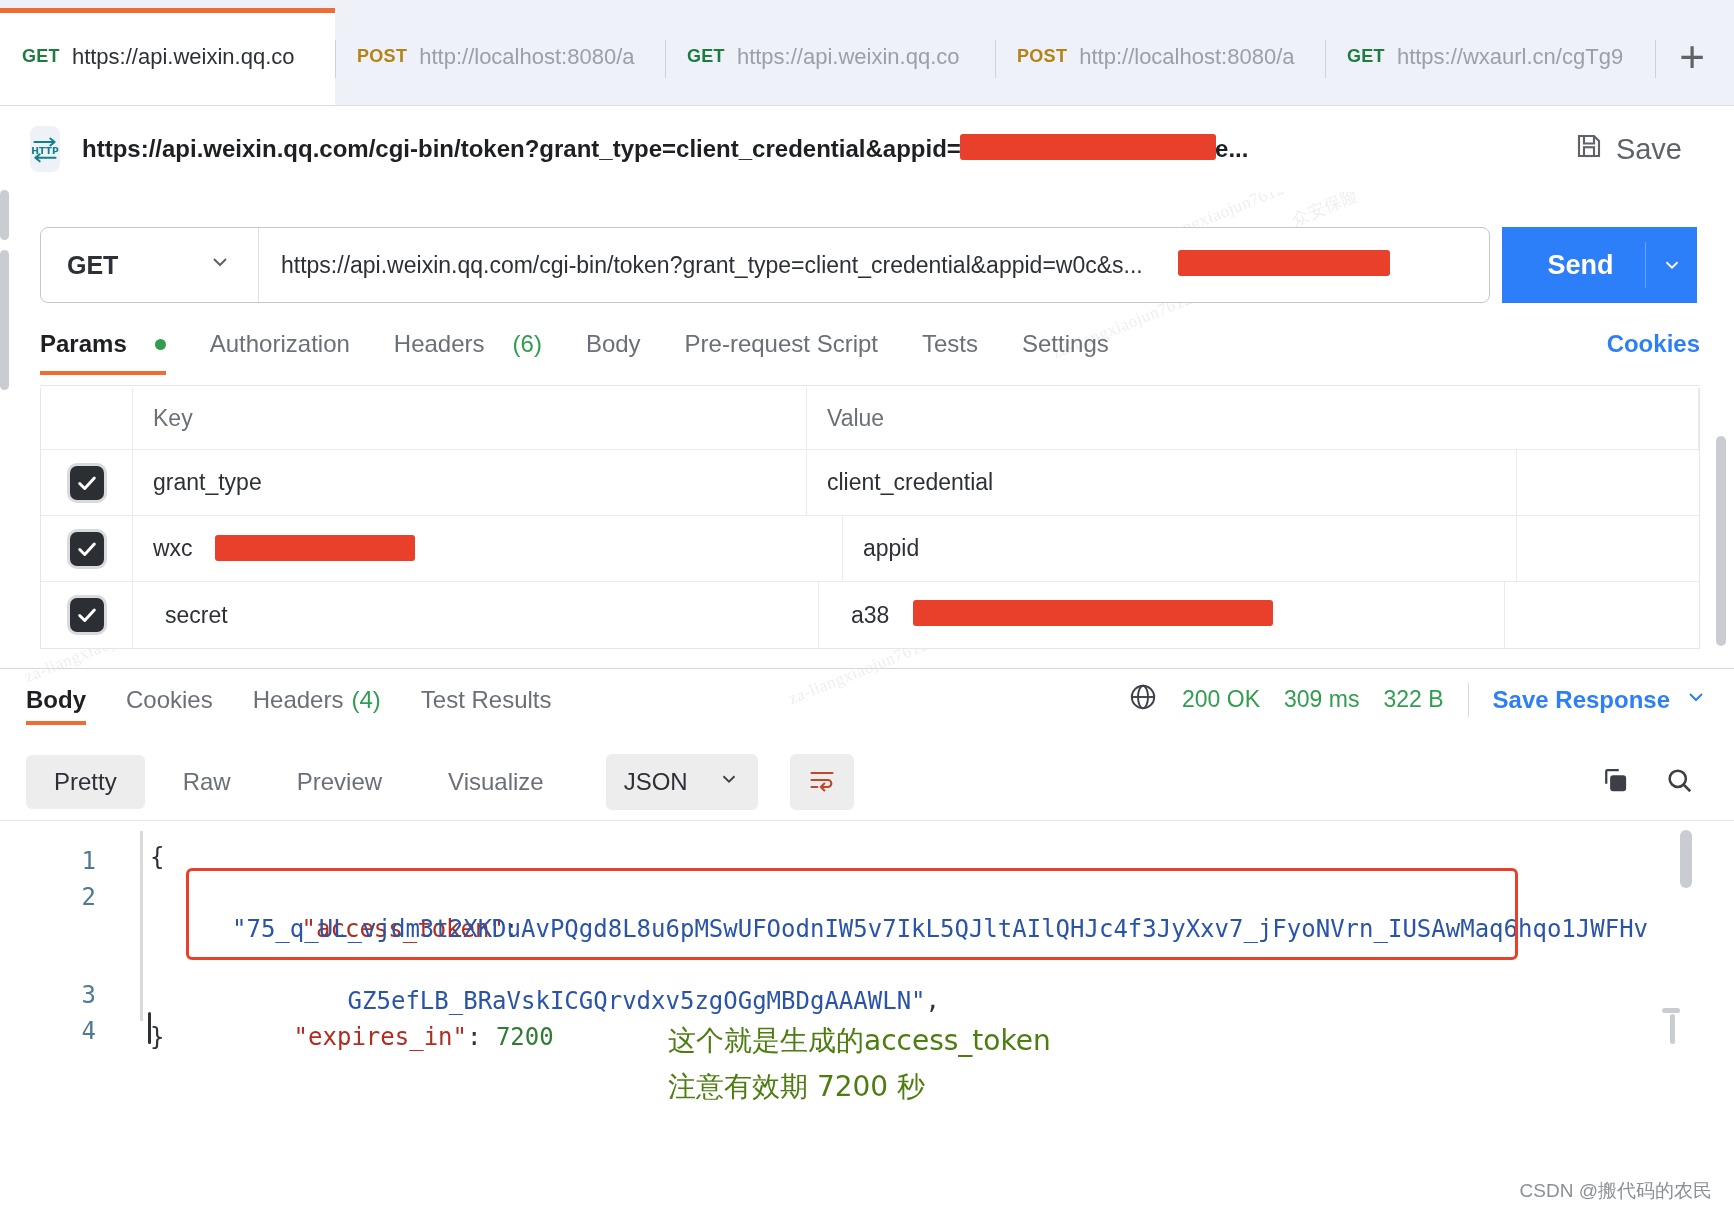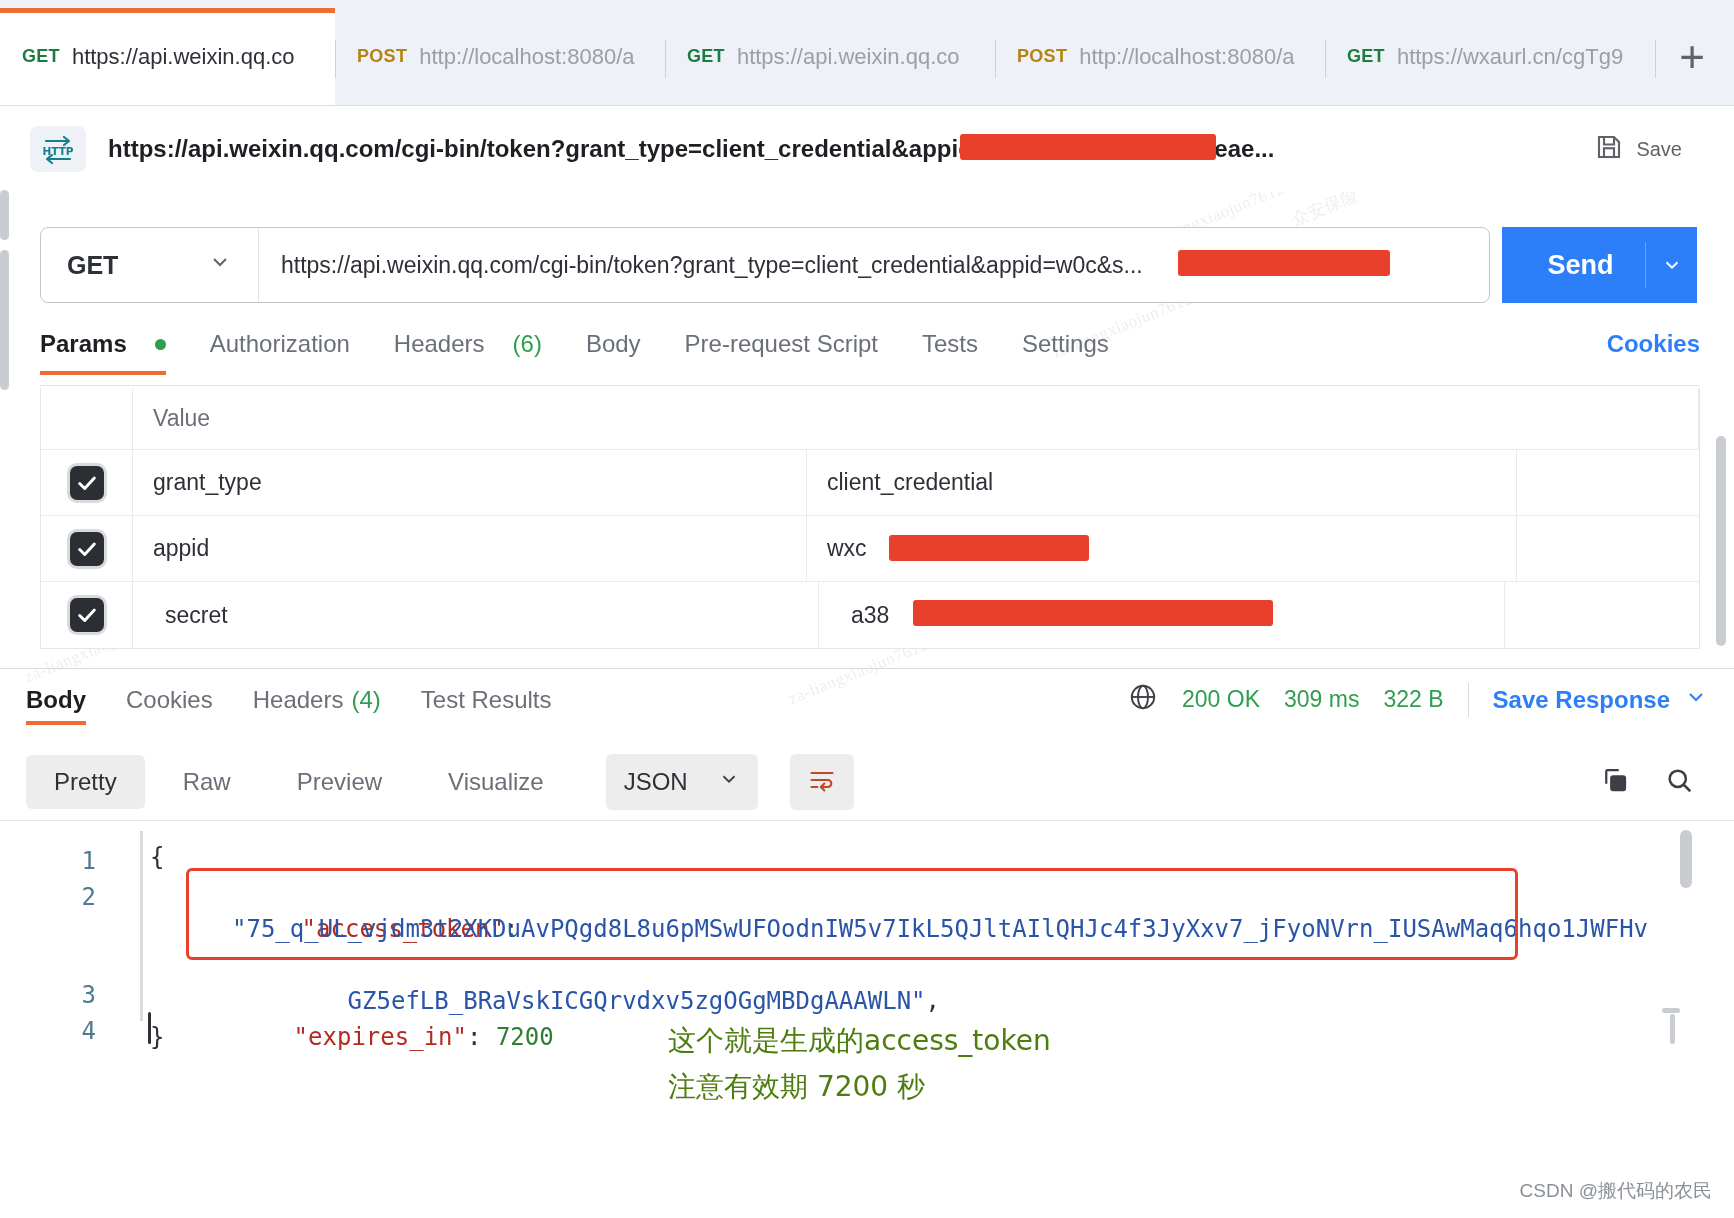"HTTP" .httpbadge { width: 56px -> 30px }
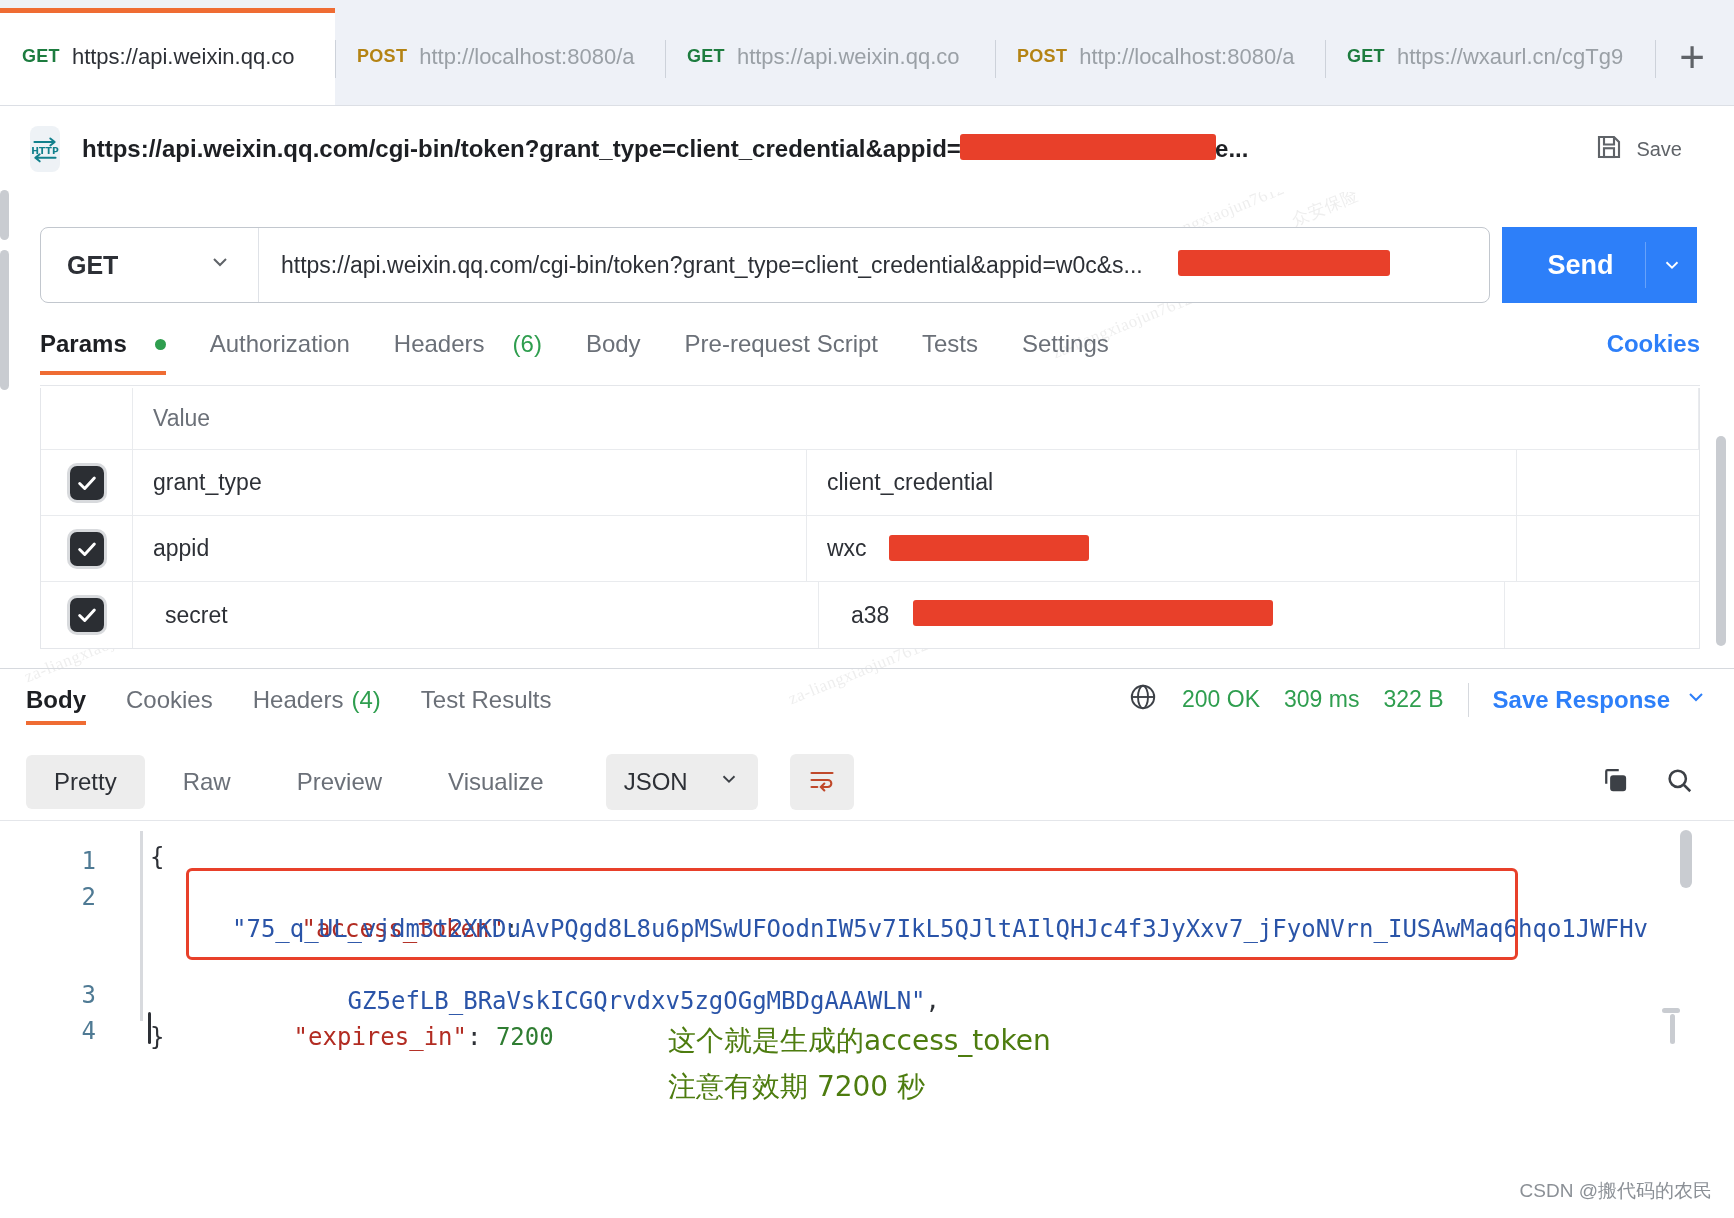"Save" .savebtn { font-size: 20px -> 29px }
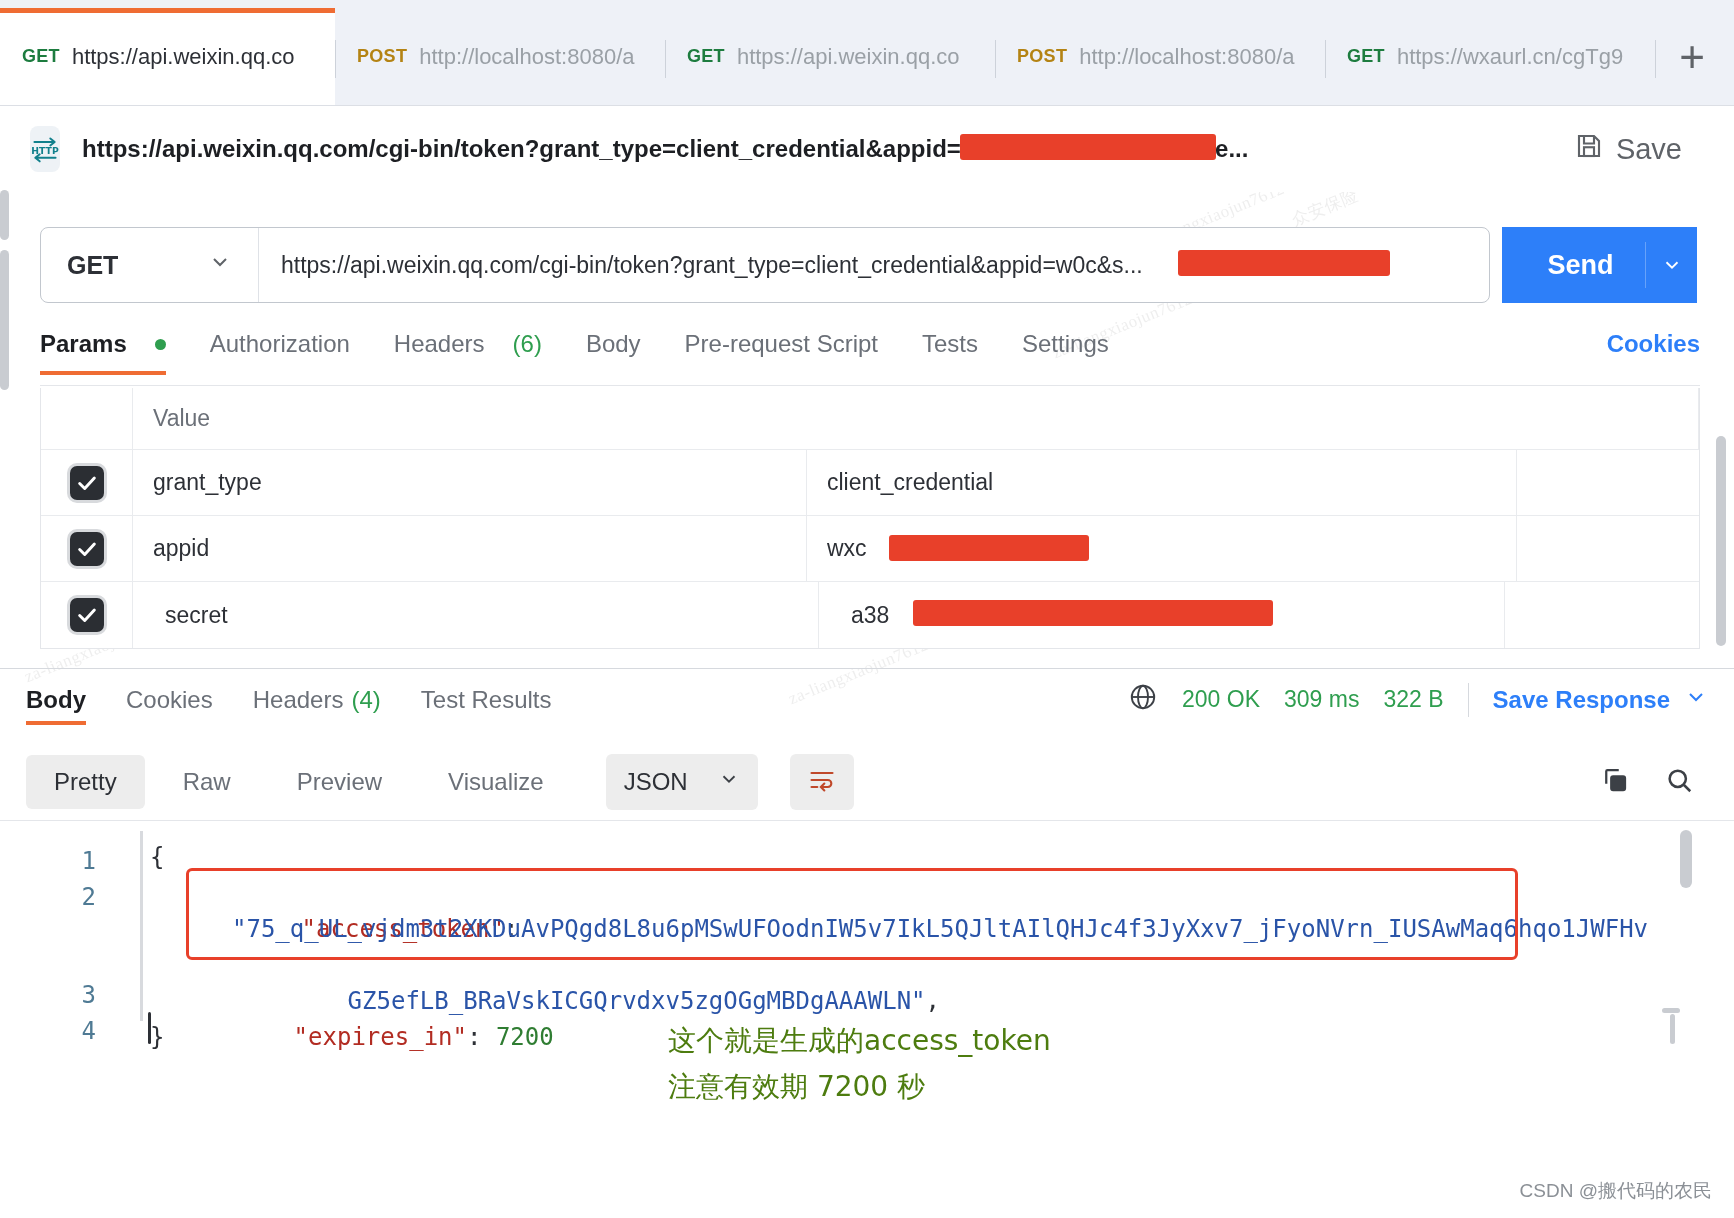"Key" div.pcell { html: none -> <div>Key</div> }
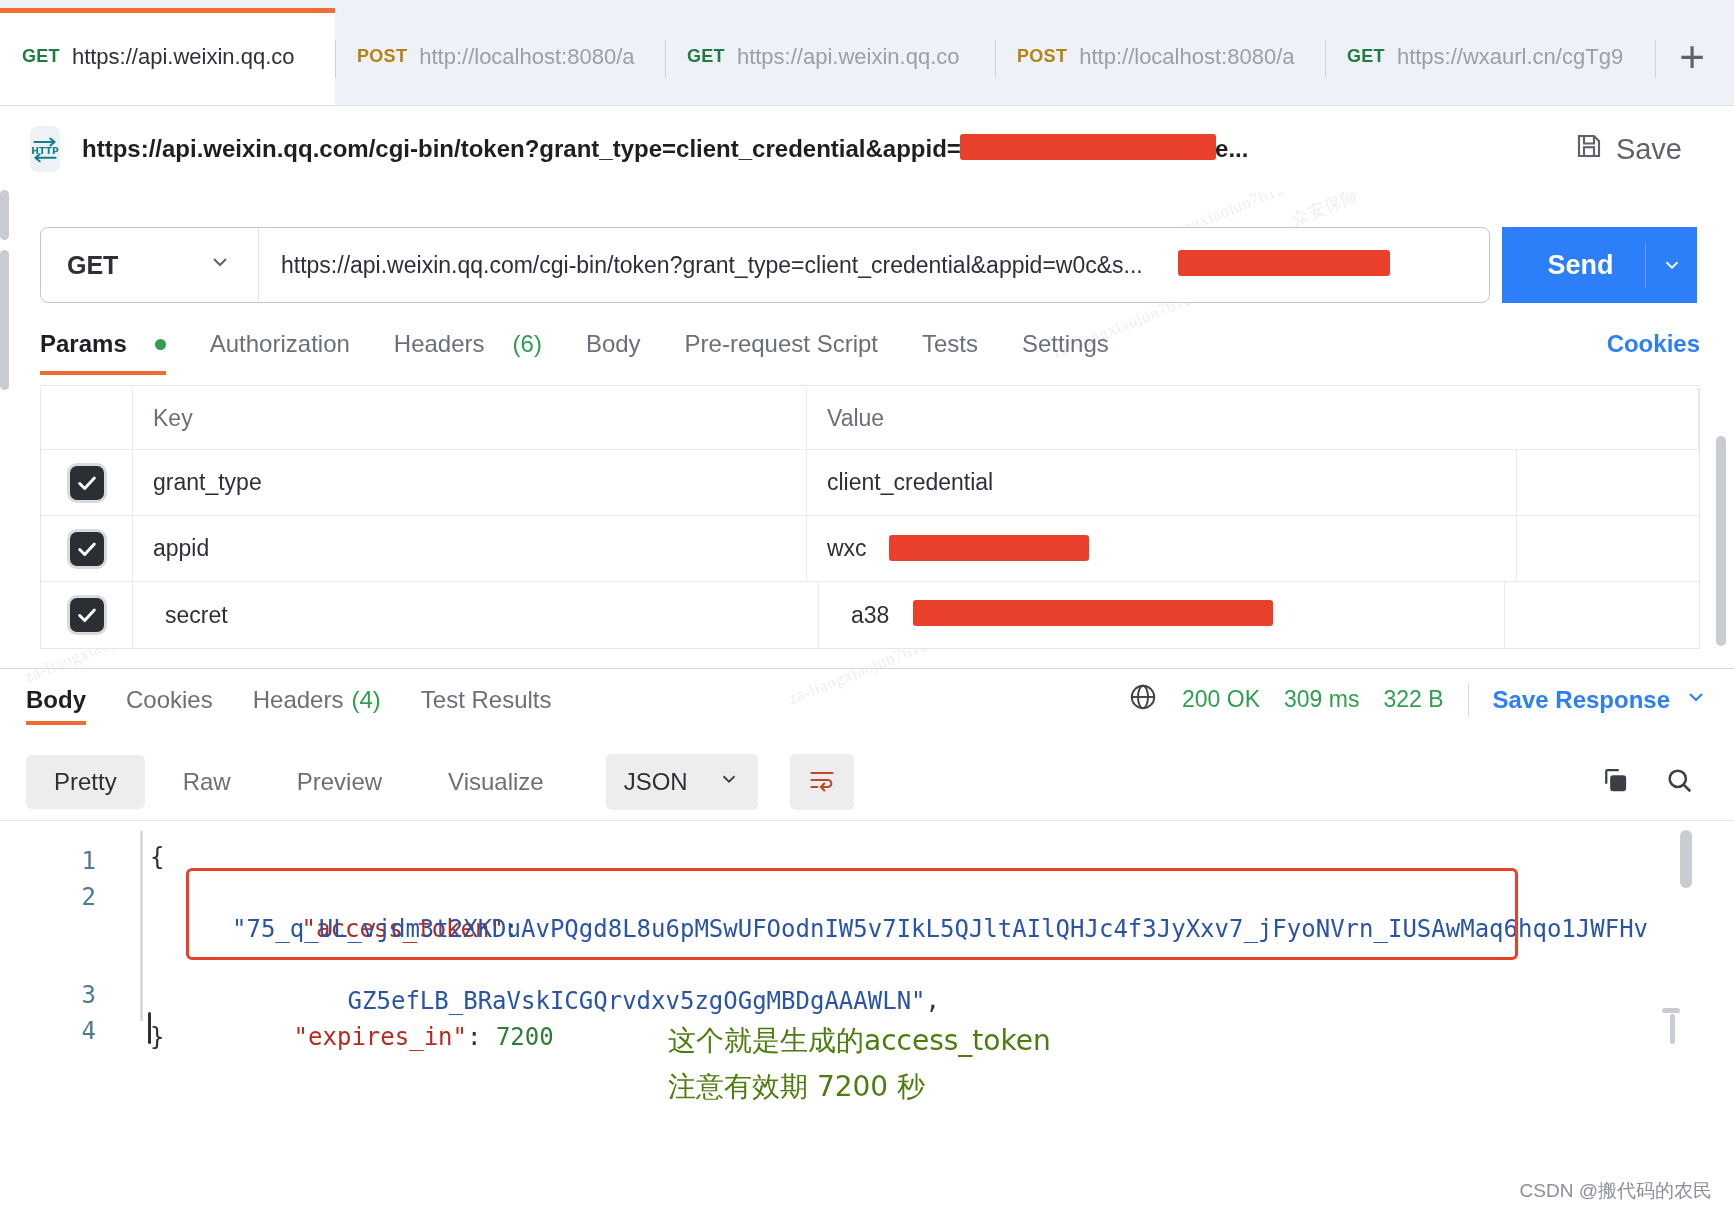"appid" div.pcell { order: before "wxc" -> after "wxc" }
